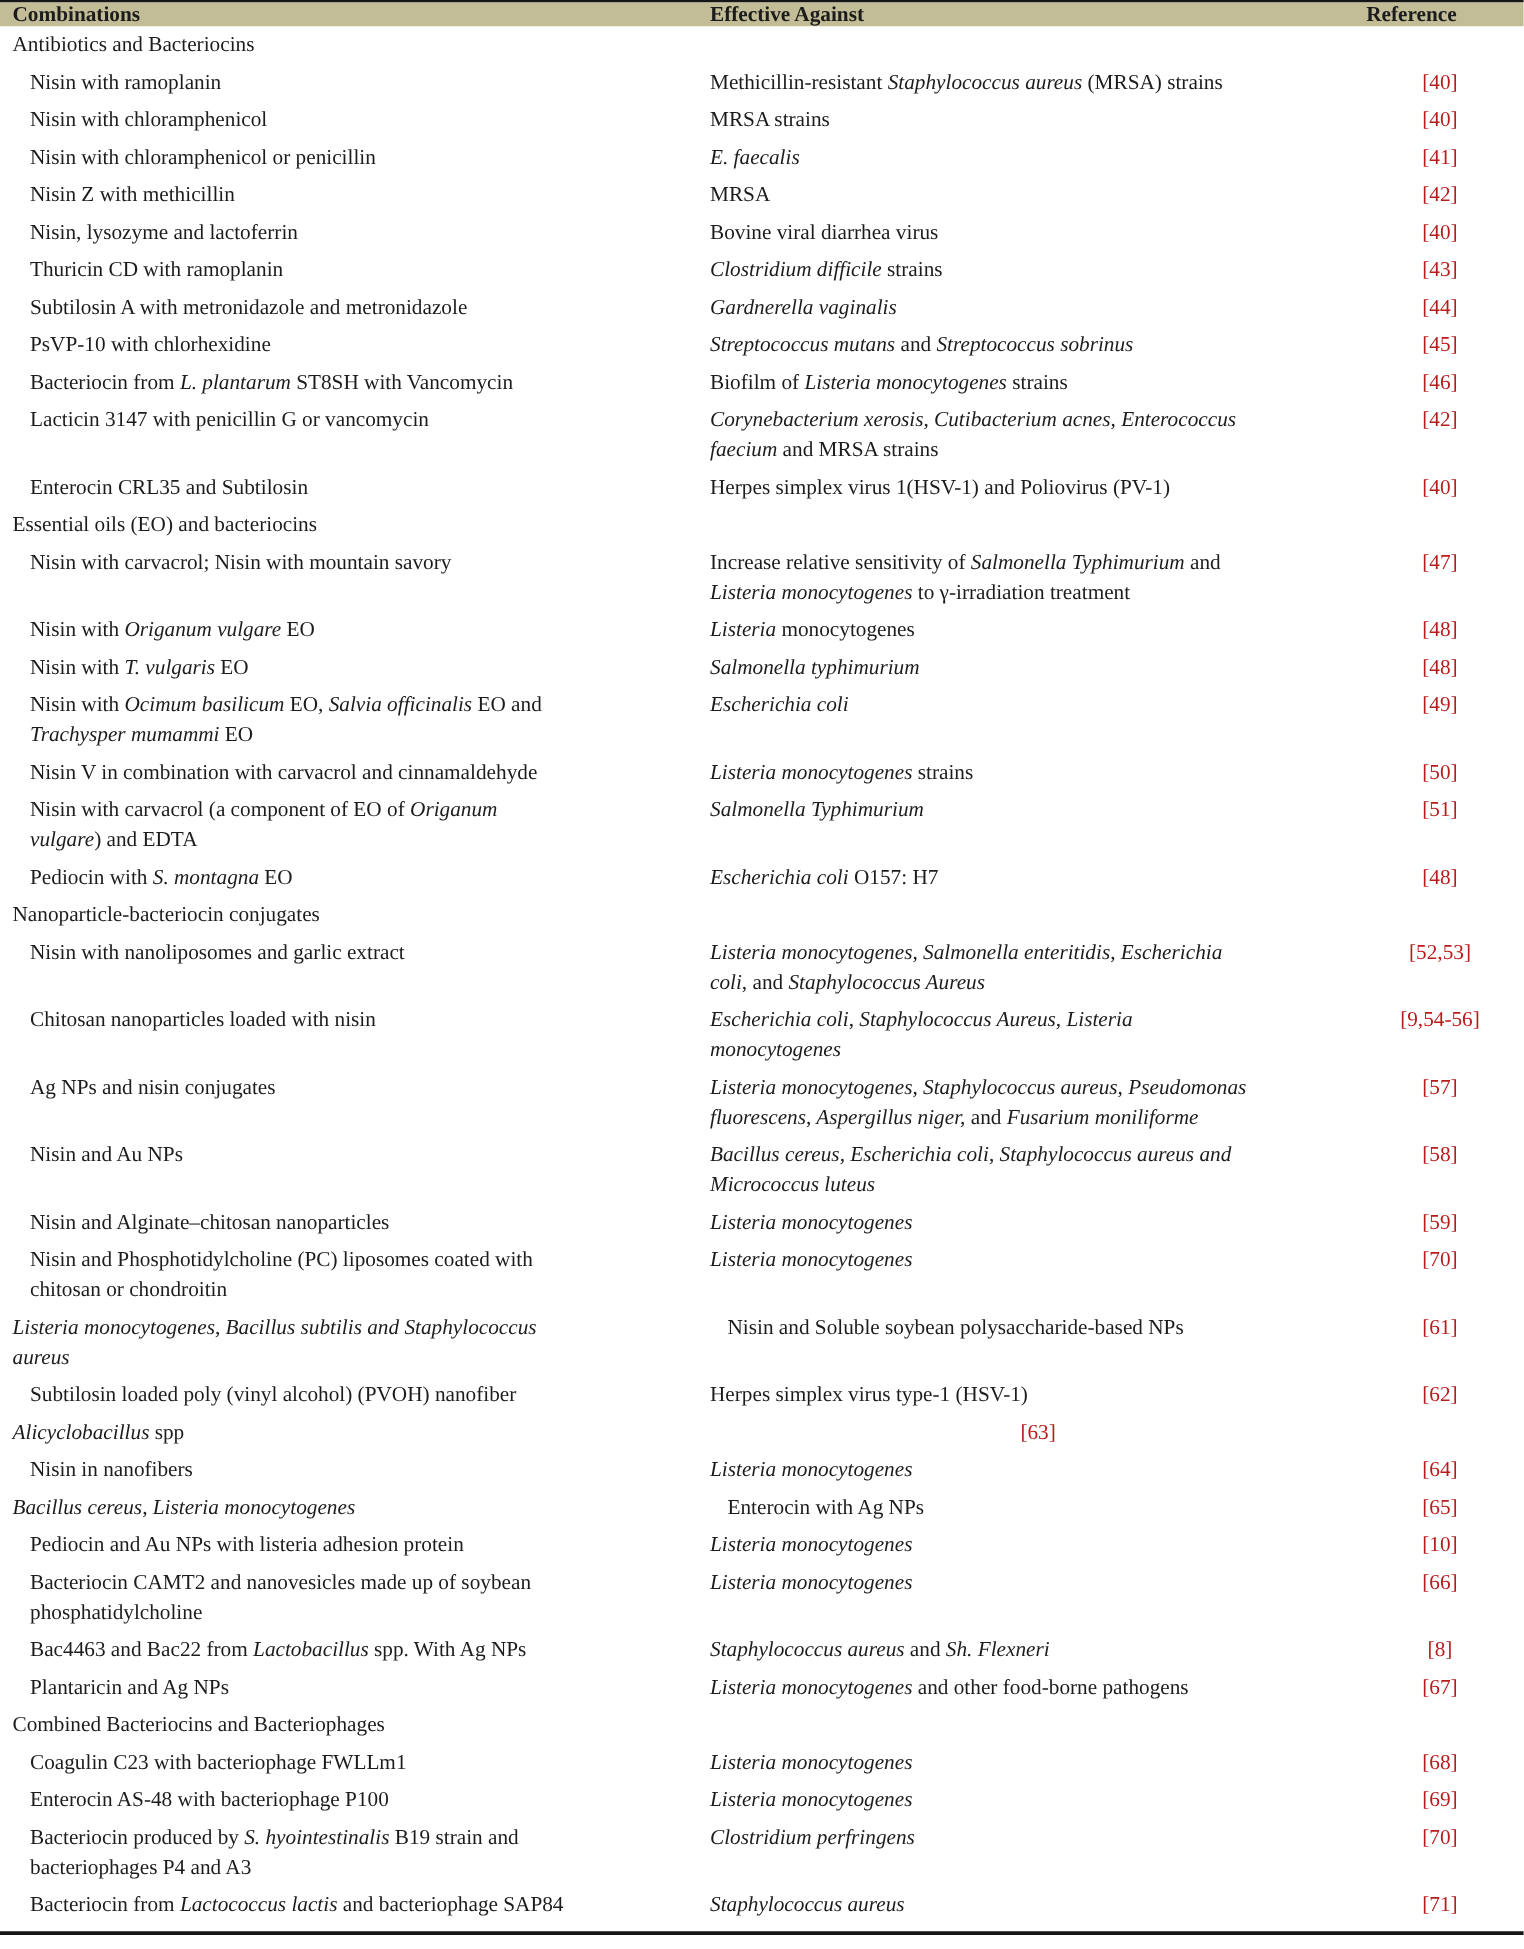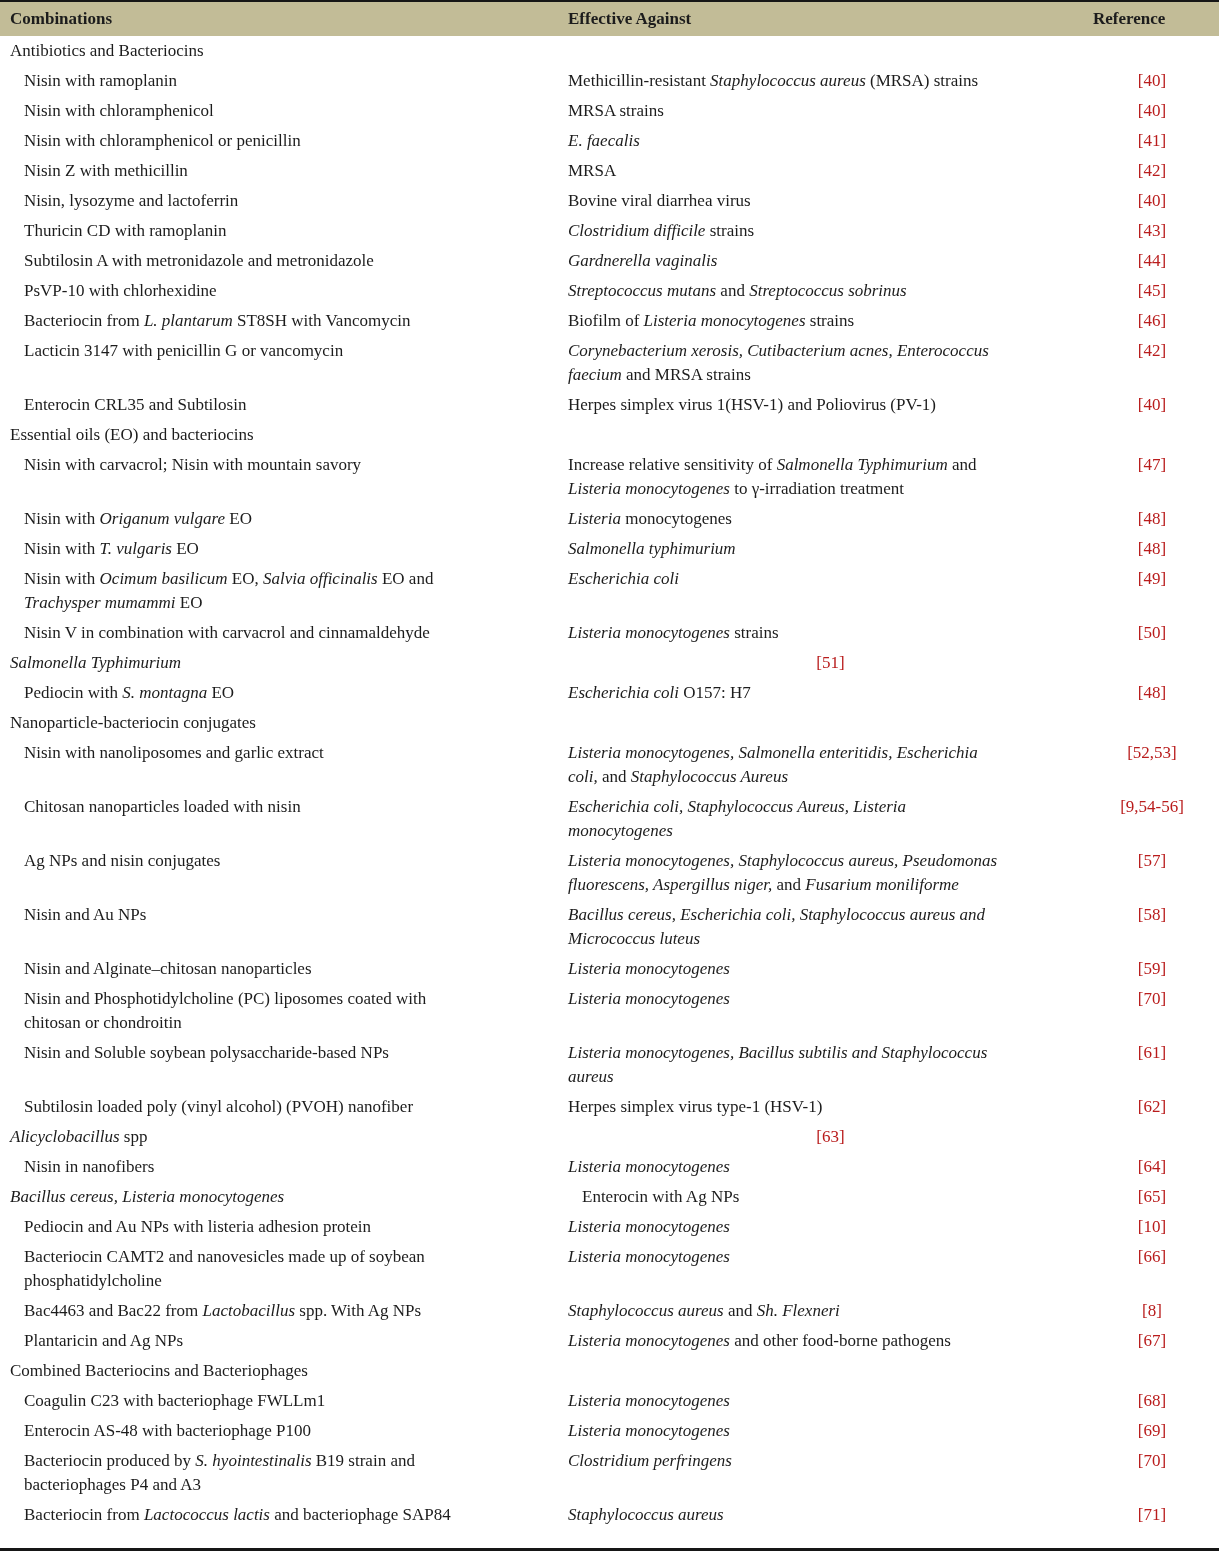"Combinations" .thead { height: 34px -> 19px }
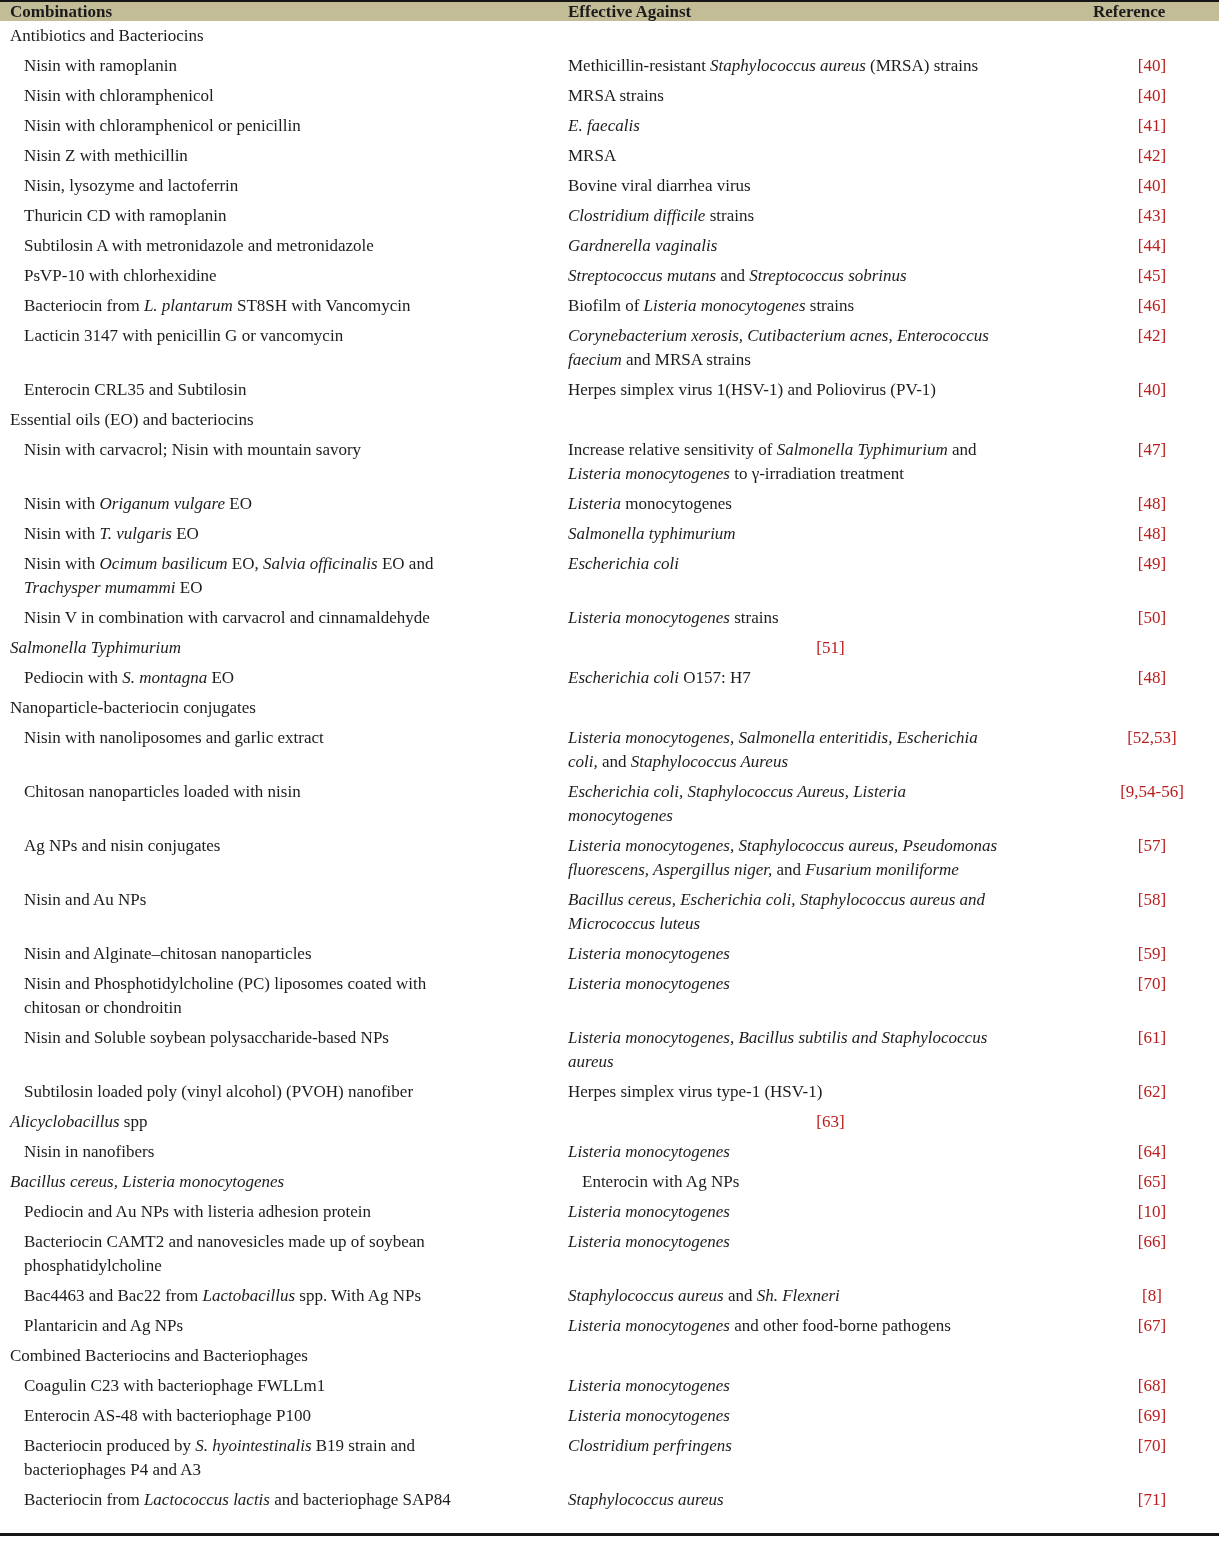"Antibiotics and Bacteriocins" .tbody { padding-bottom: 18px -> 6px }
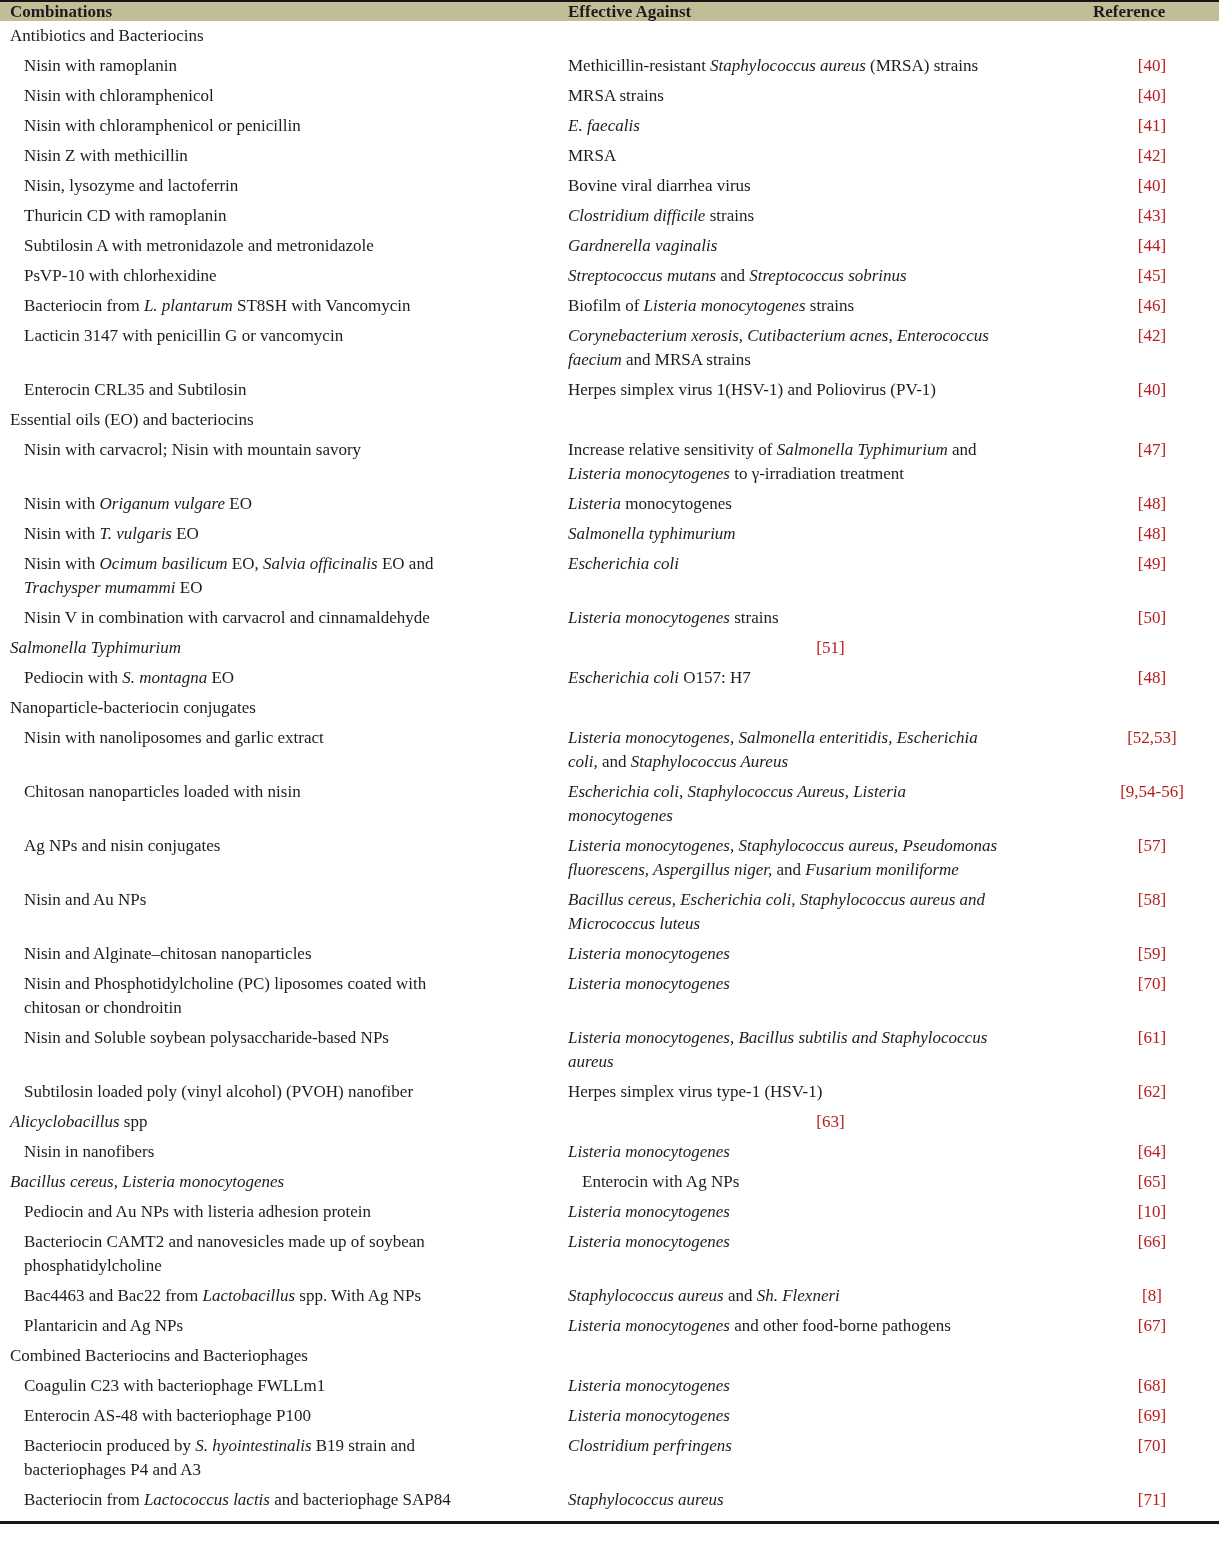"Nisin with carvacrol (a component" div.cell { html: none -> <div> <div><span>Nisin with carvacrol (a component of EO of </span><span>Origanum</span></div> <div><span>vulgare</span><span>) and EDTA</span></div> </div> }
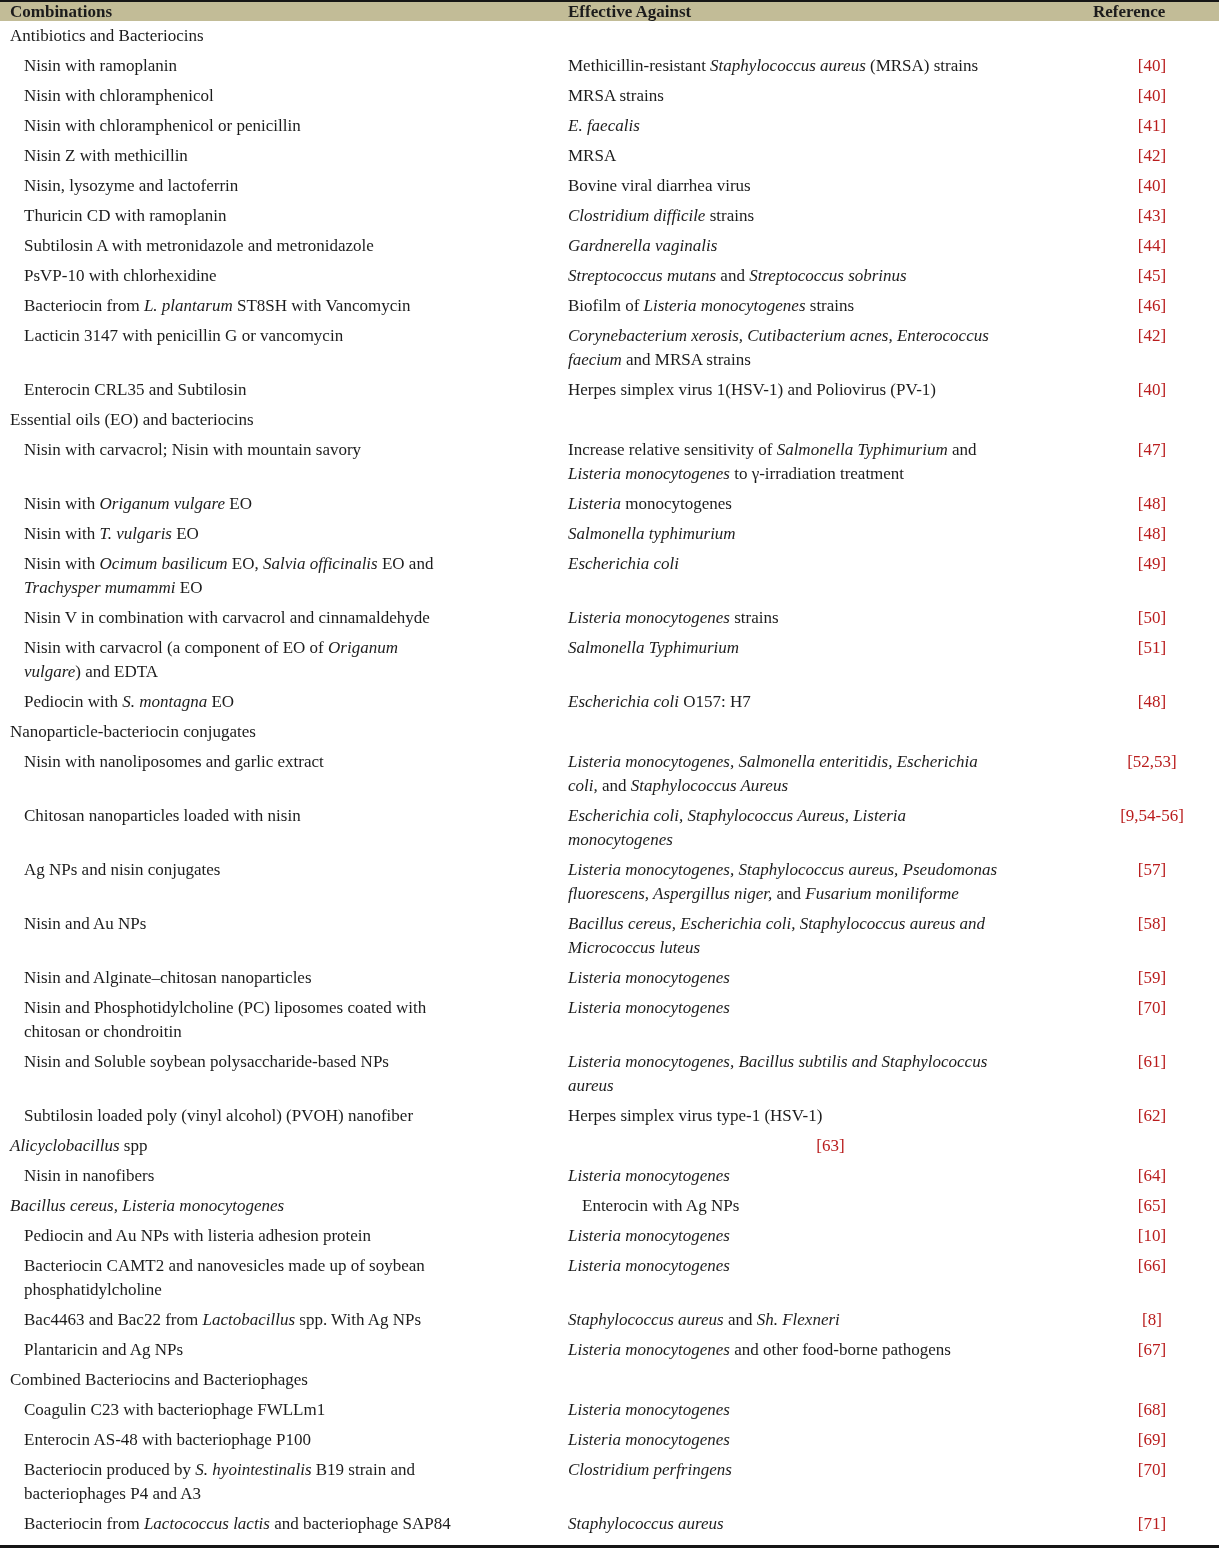"Nisin and Soluble soybean" div.cell { order: before "Listeria monocytogenes, Bacillus" -> after "Listeria monocytogenes, Bacillus" }
